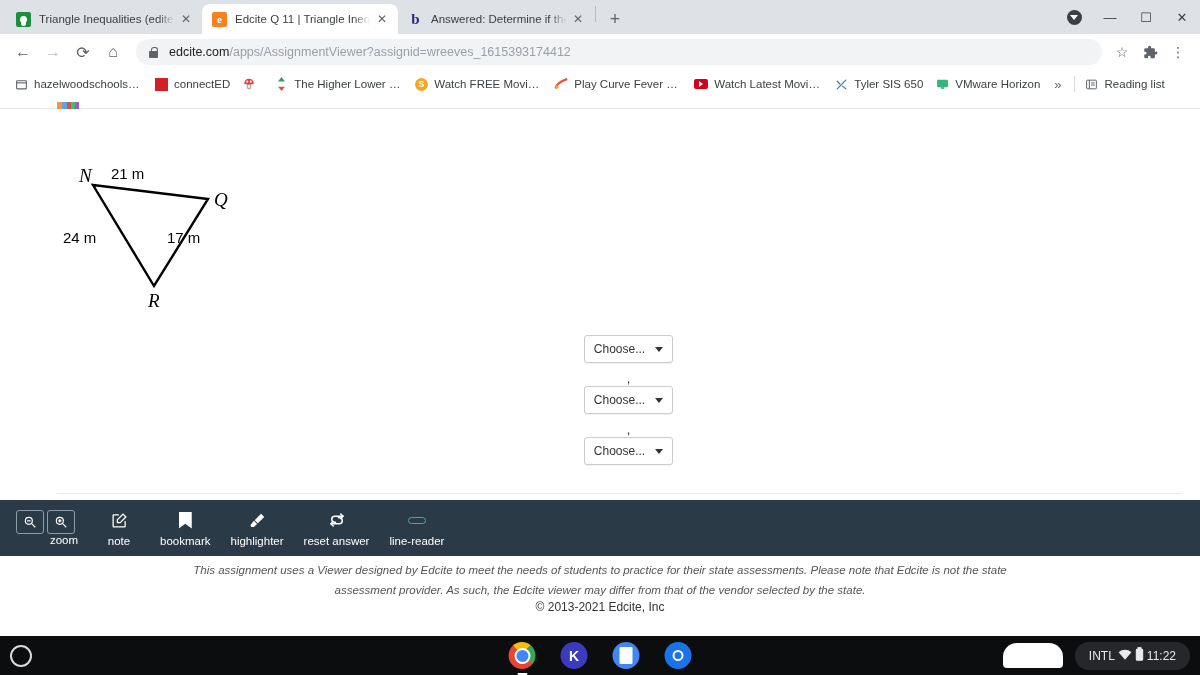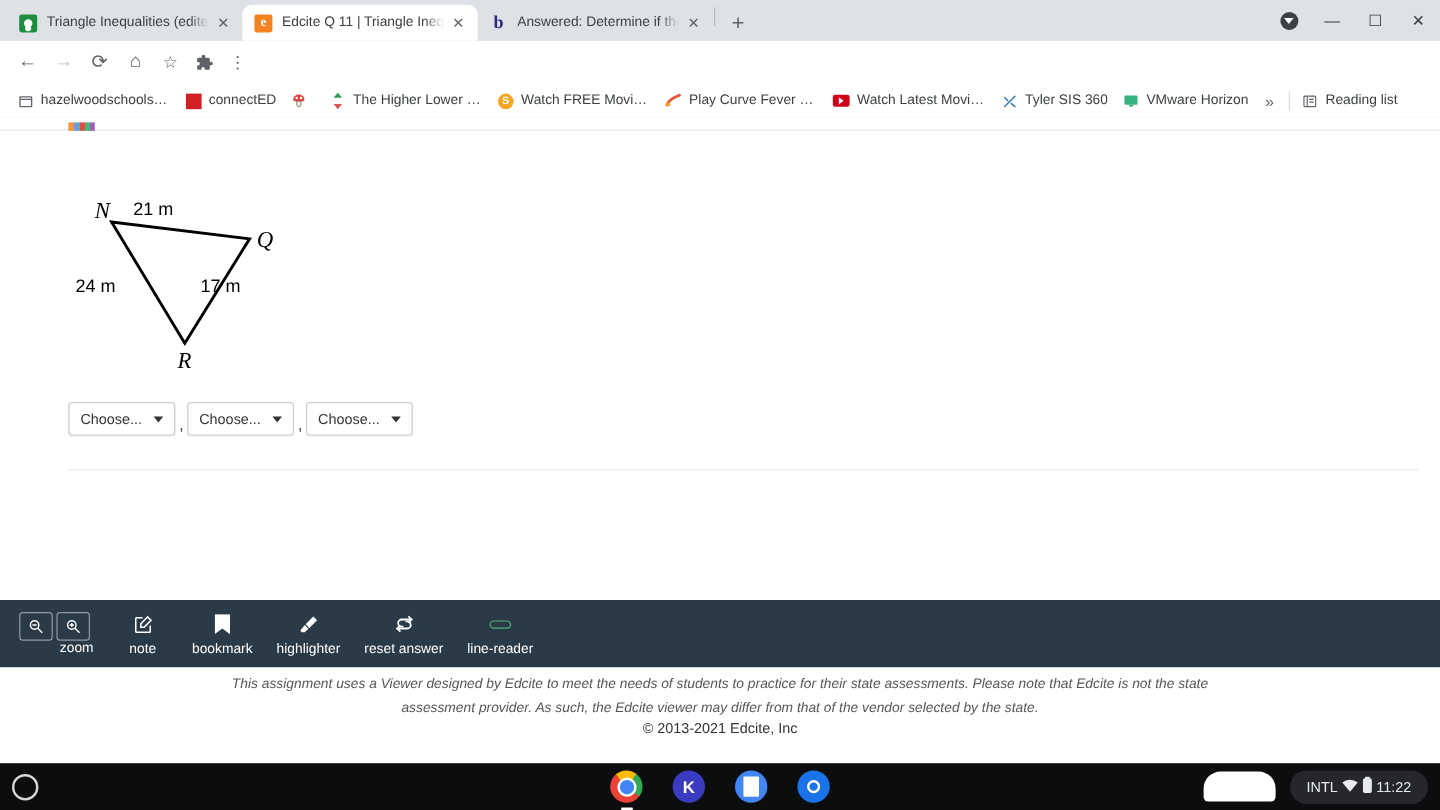"edcite.com/apps/AssignmentViewer?assigni" div.omnibox { html: none -> <div> <span></span> <span><b>edcite.com</b><span>/apps/AssignmentViewer?assignid=wreeves_1615393174412</span></span> </div> }
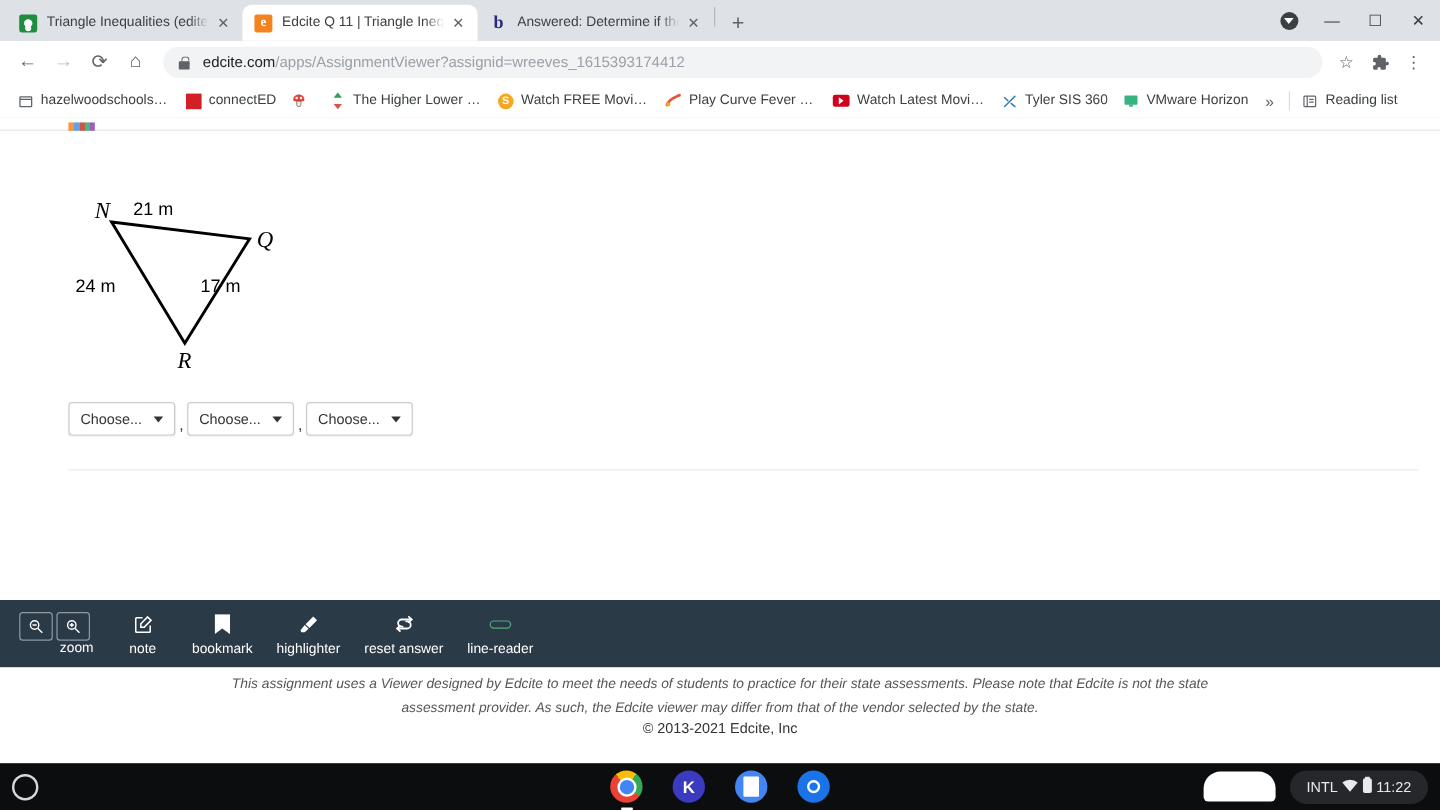"Tyler SIS 360" span.bm-label { text: 360 -> 650 }
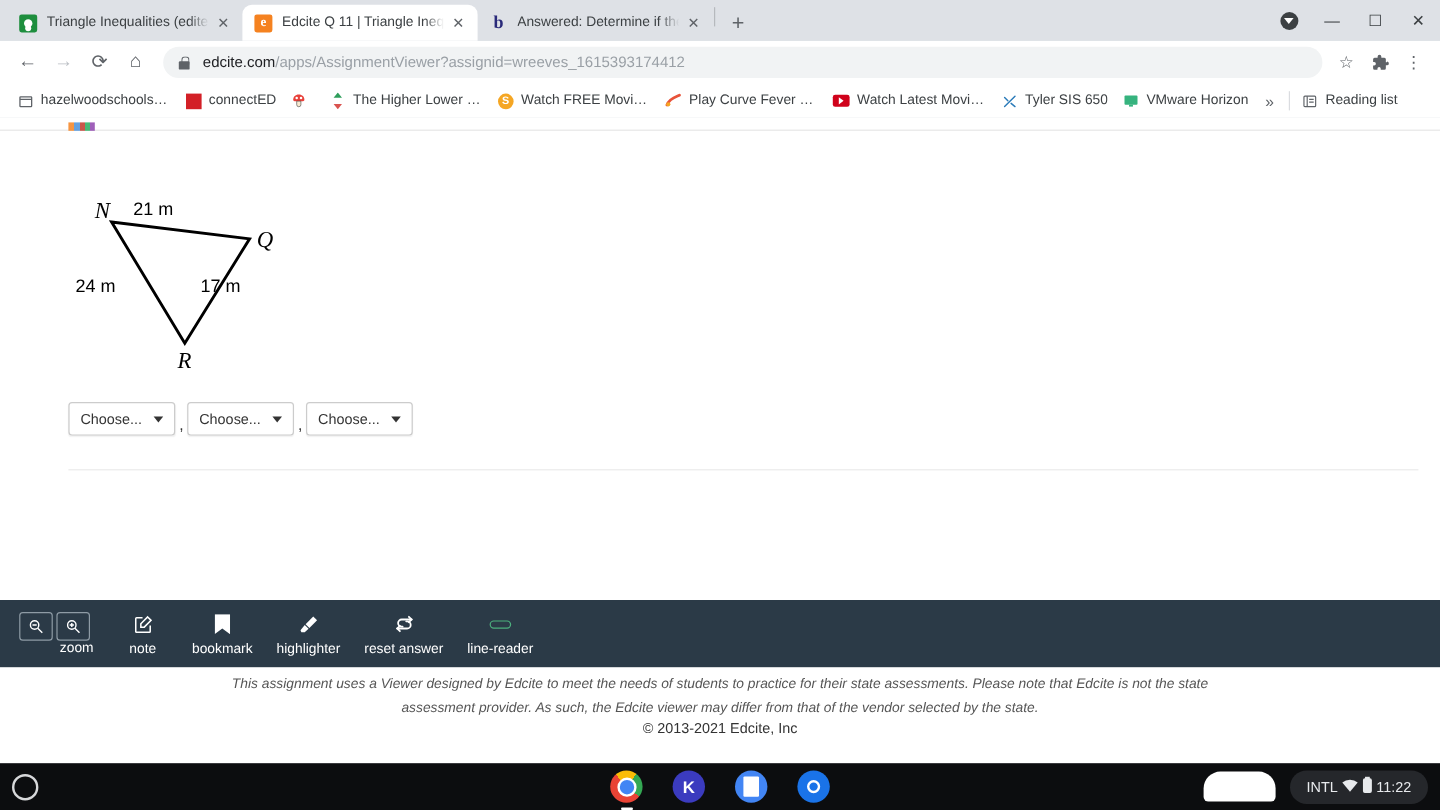"Choose..." .choices { flex-direction: none -> column }
